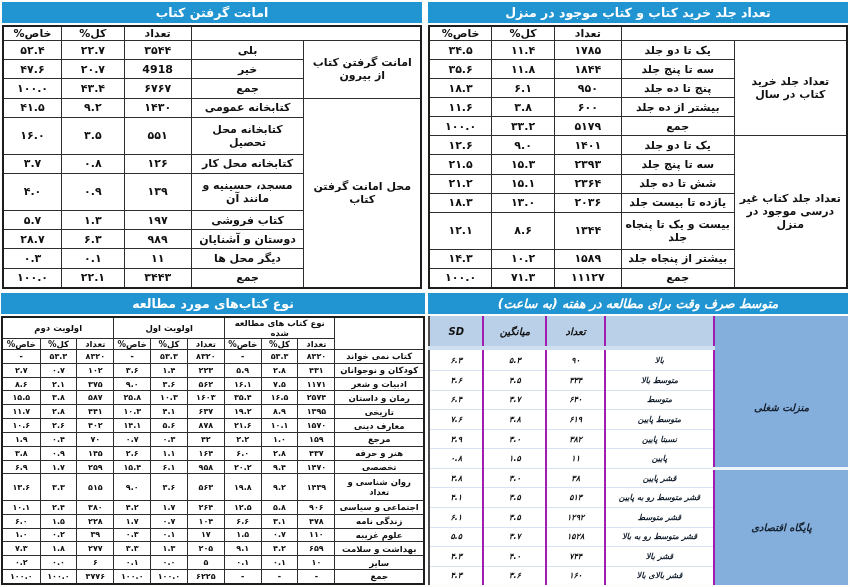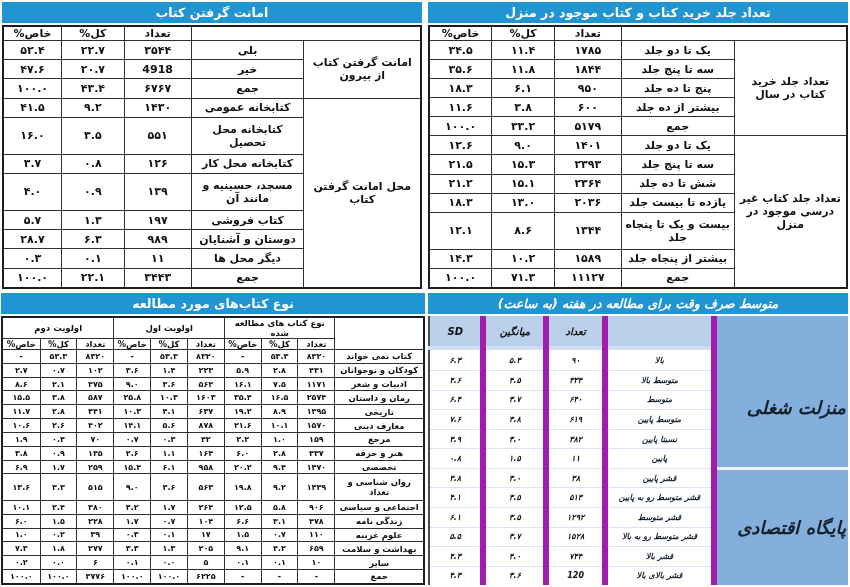"میانگین" table.soft th,table.soft td { border-left: 6px solid #a21caf -> 2px solid #a21caf }
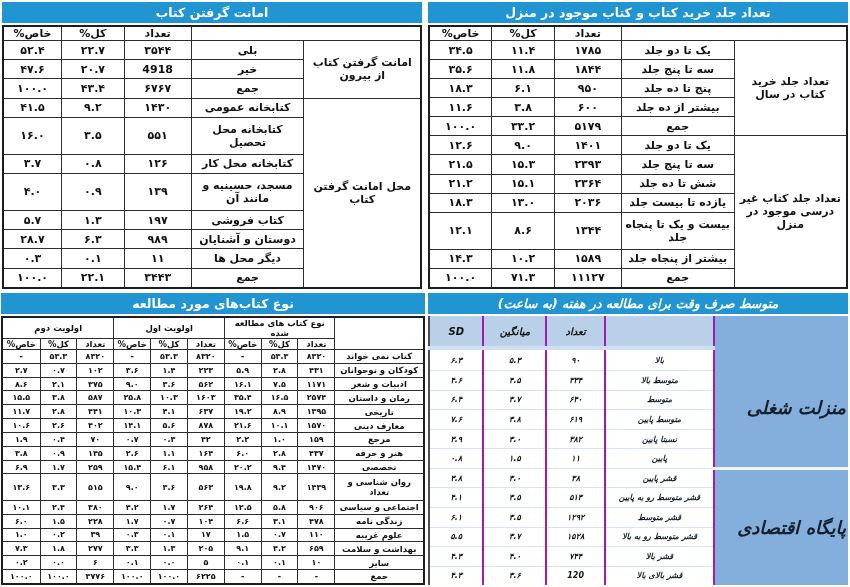"منزلت شغلی" table.soft td.group { font-size: 18px -> 10px; text-align: right -> none }
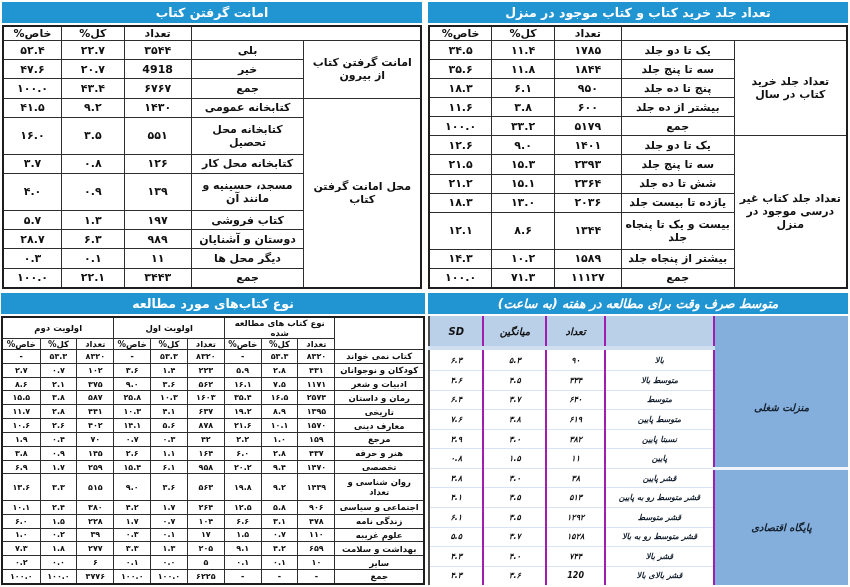"120" td.num { text: 120 -> ۱۶۰ }
